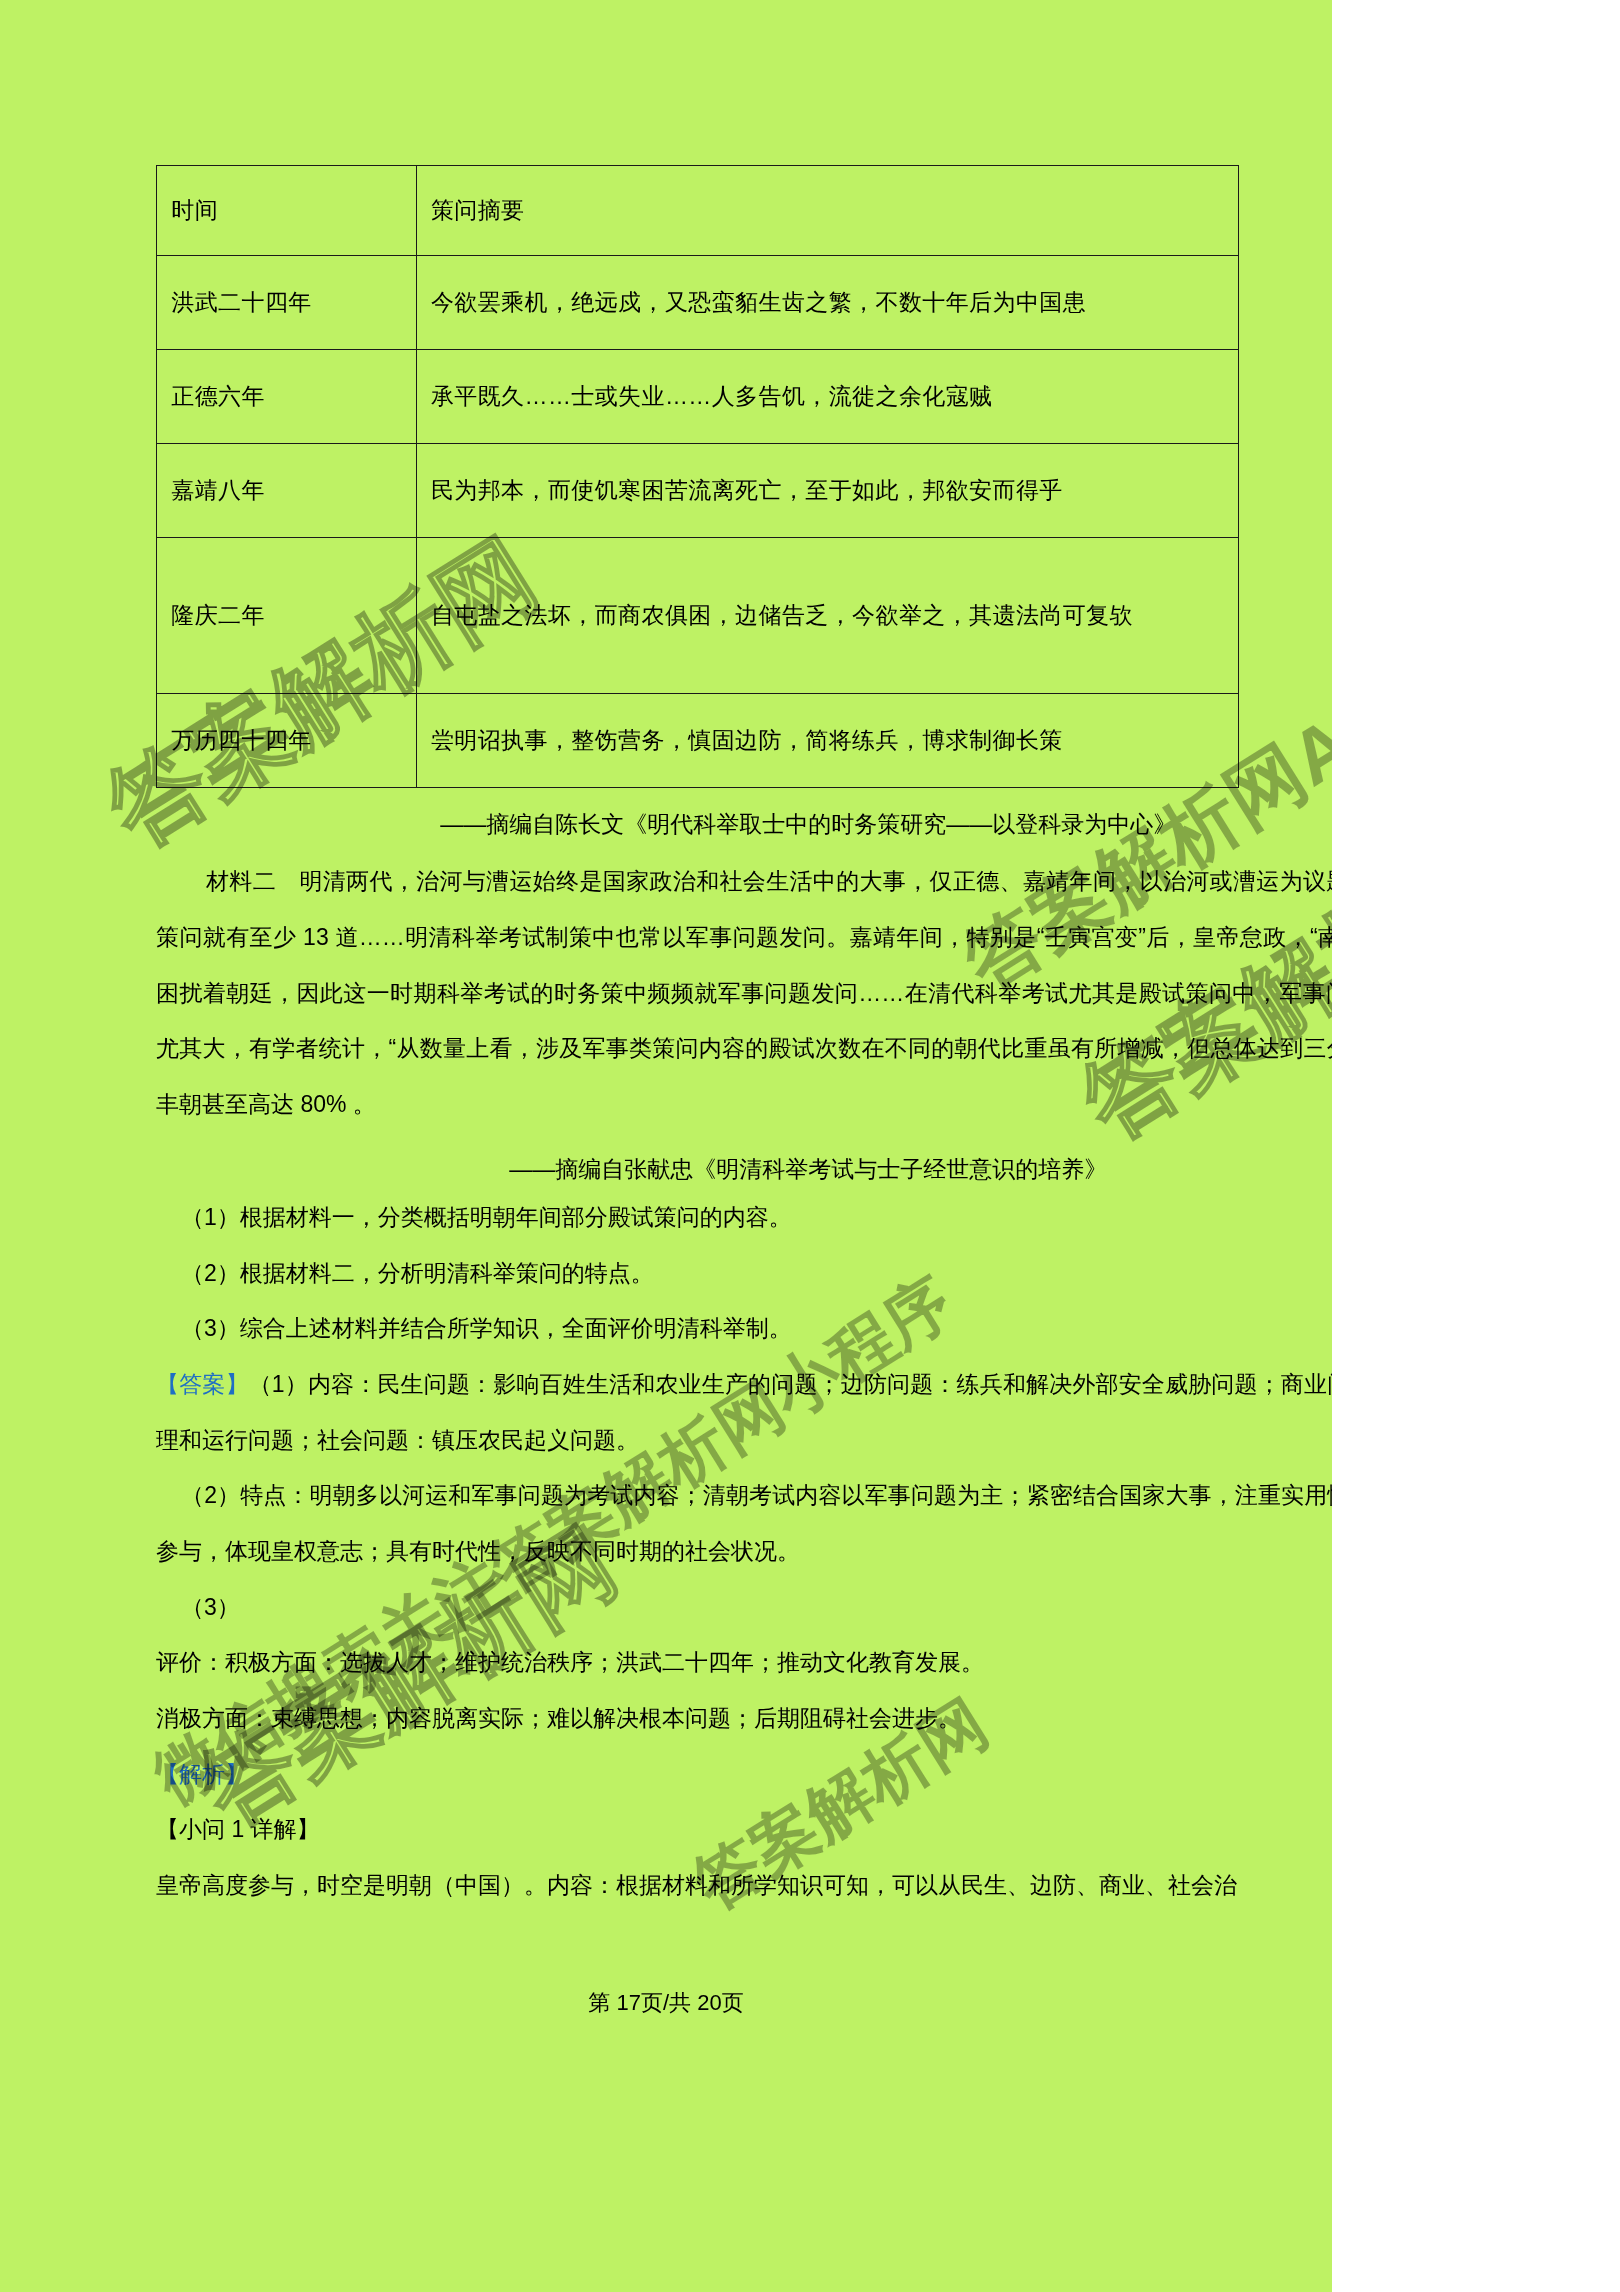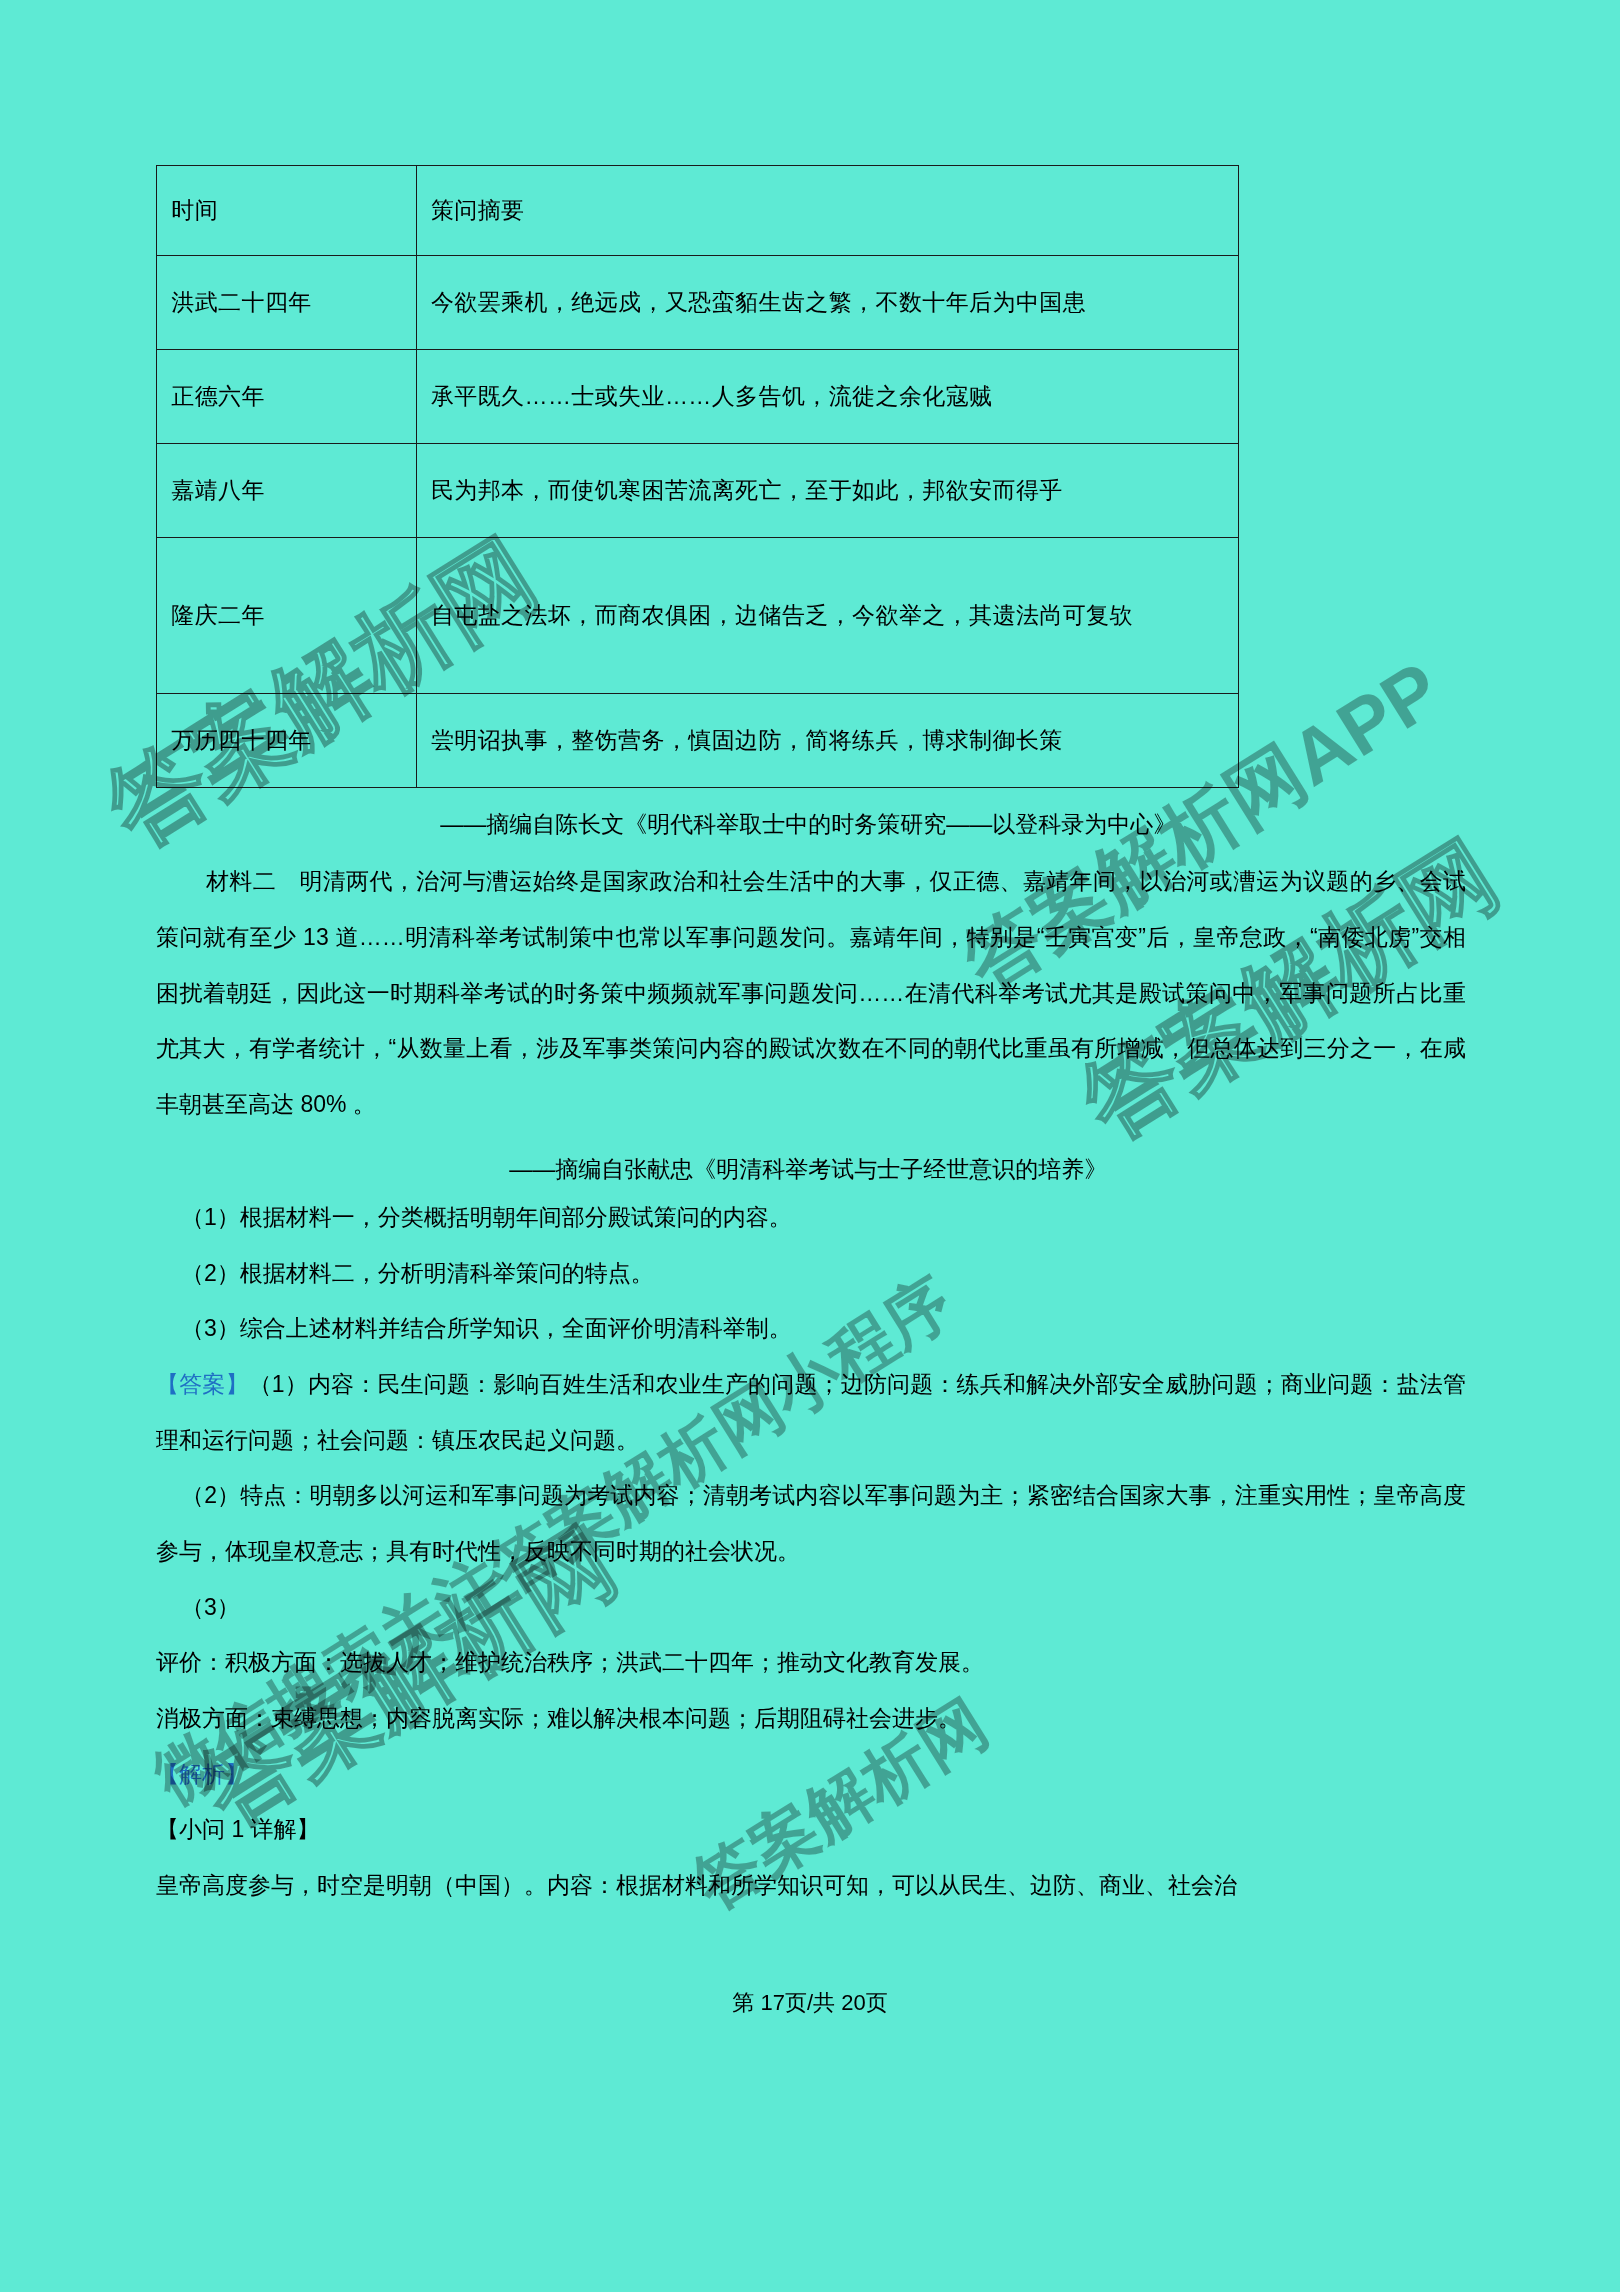"时间" .page { background: #5eead4 -> #bef264; width: 1620px -> 1332px }
